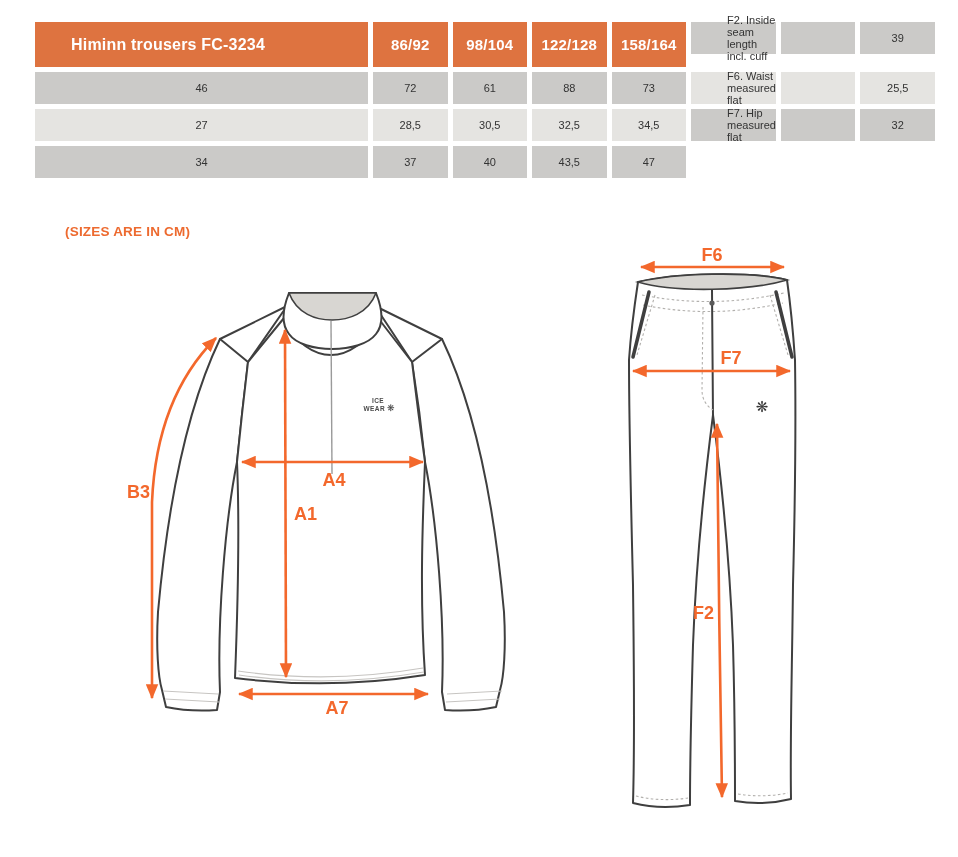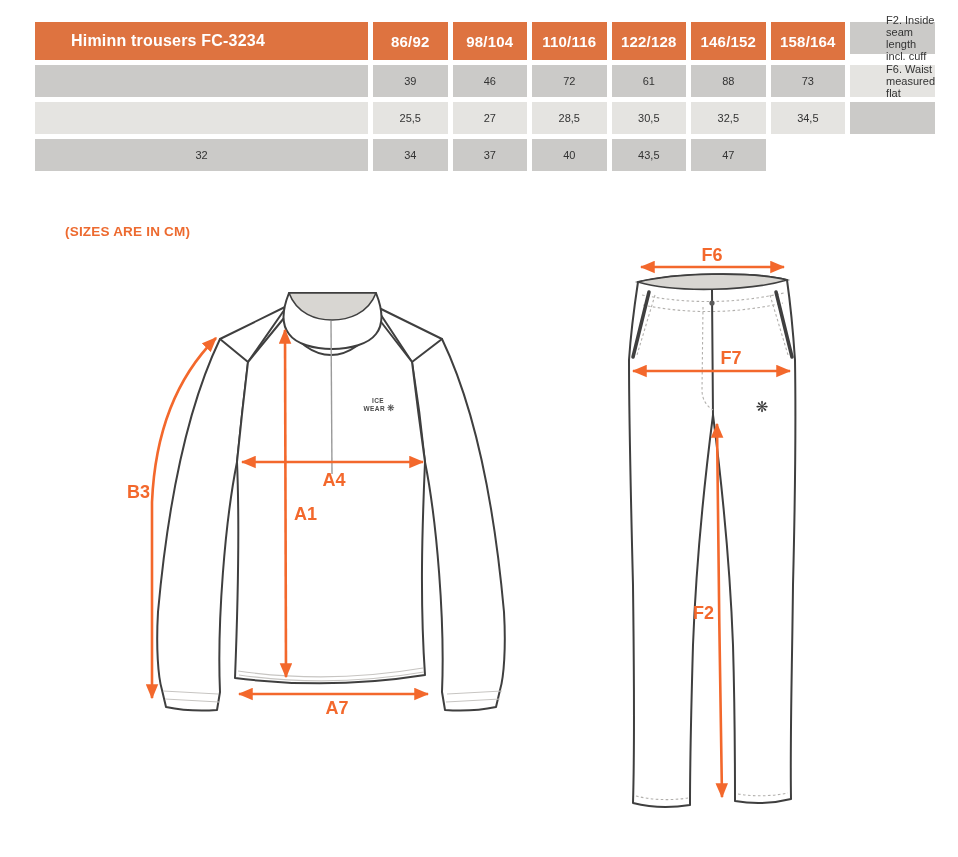"Himinn trousers FC-3234" .cell.header { height: 38px -> 45px }
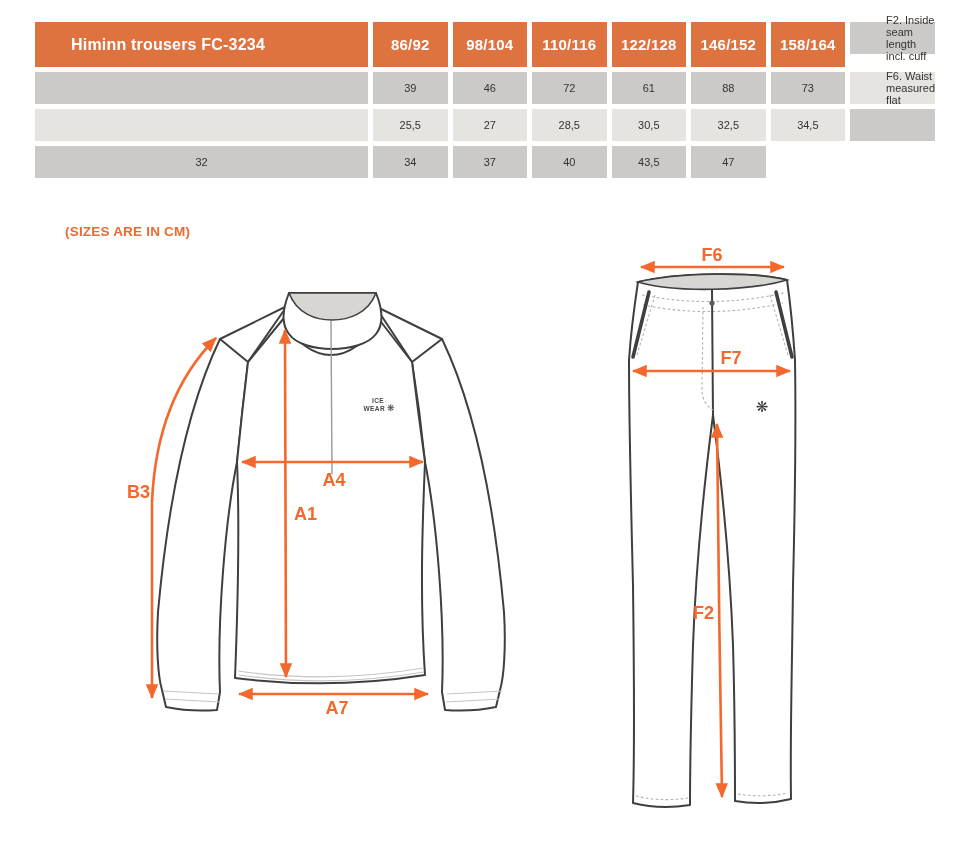"110/116" div.cell { html: <div>110/116</div> -> none }
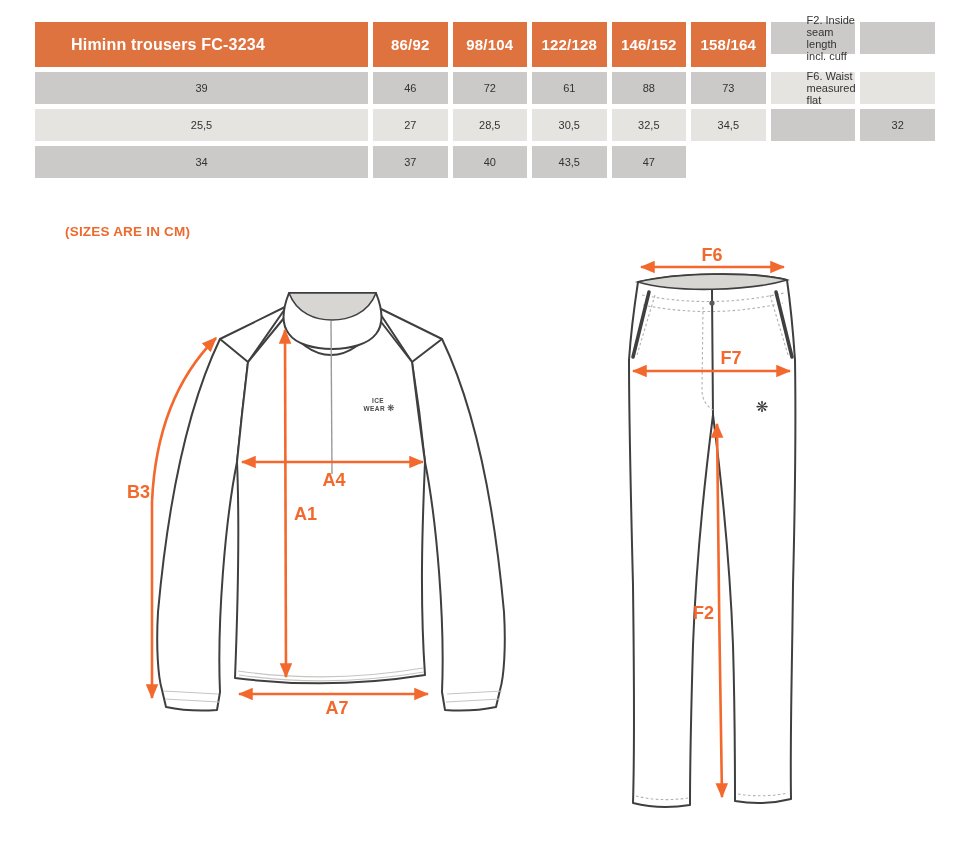"146/152" div.cell { html: <div>146/152</div> -> none }
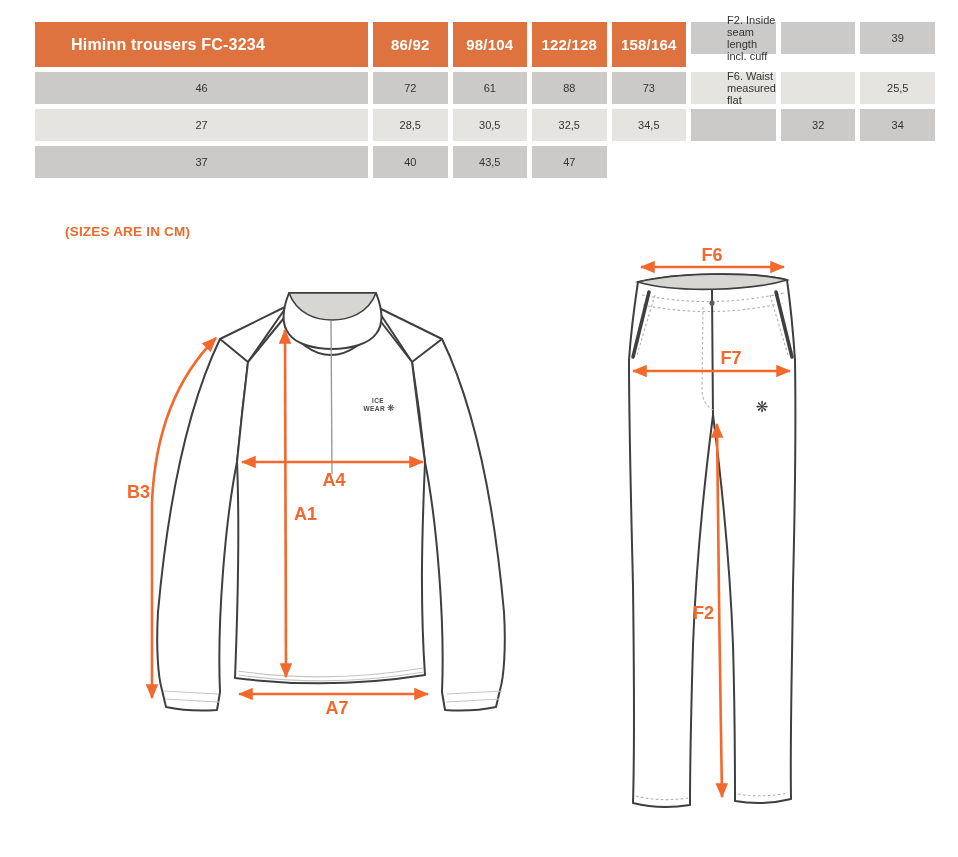"F7. Hip measured flat" div.cell { html: none -> <div>F7. Hip measured flat</div> }
